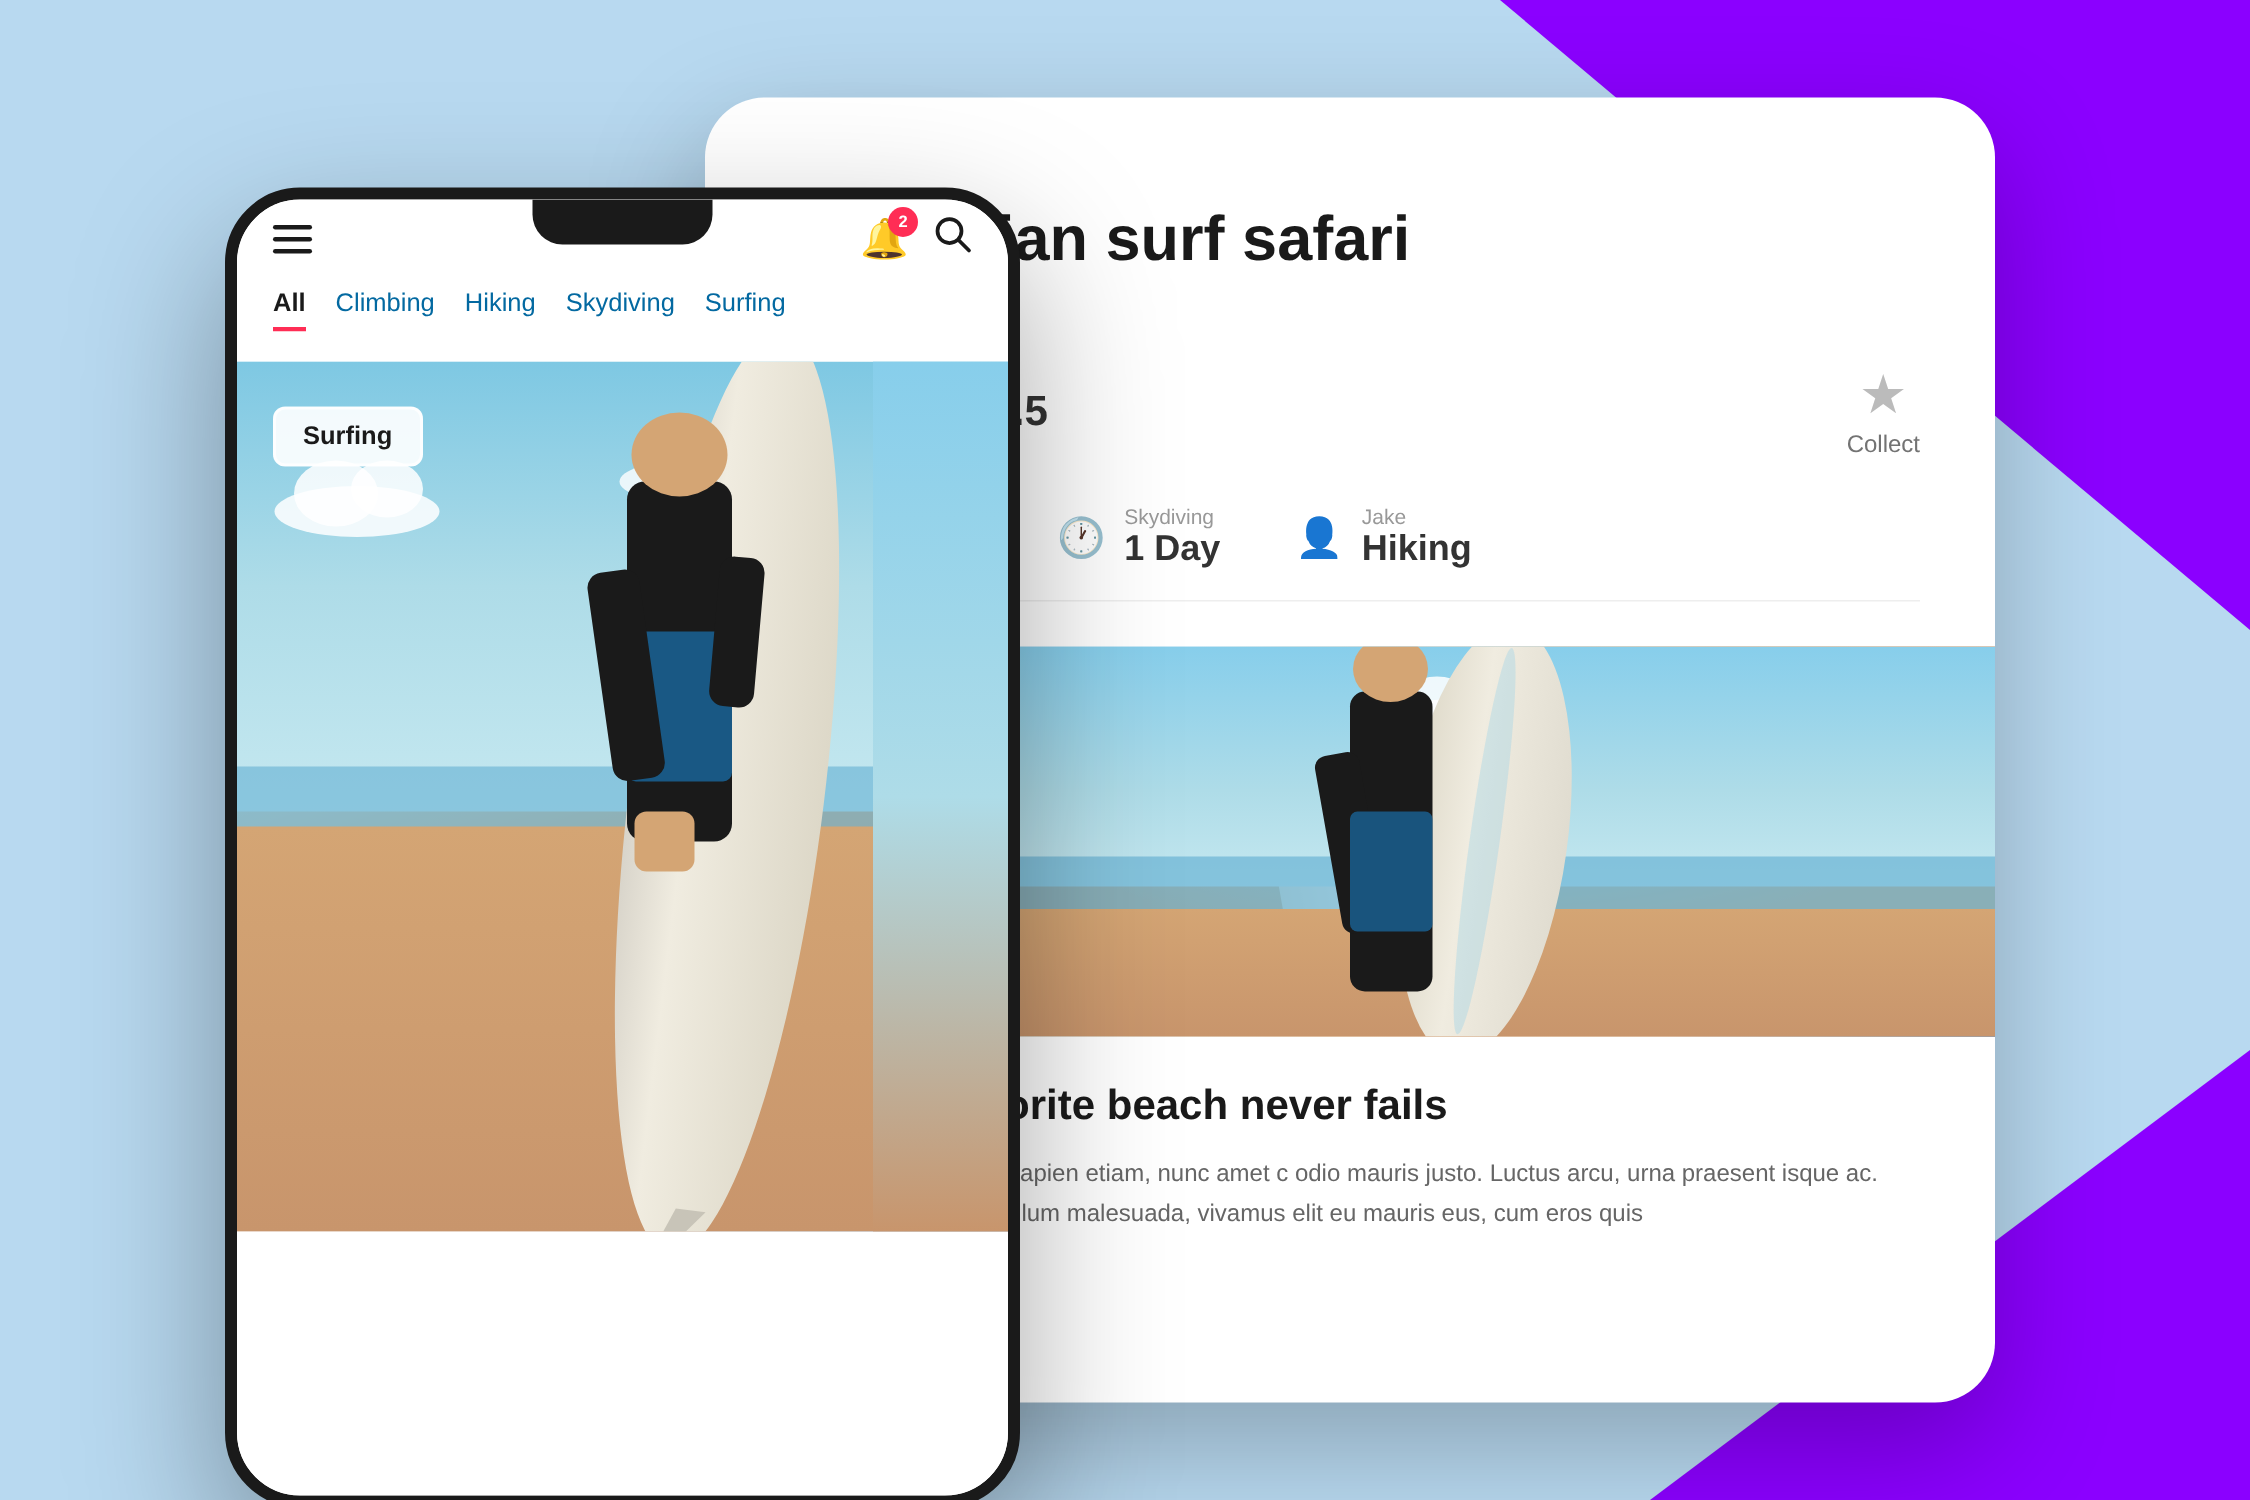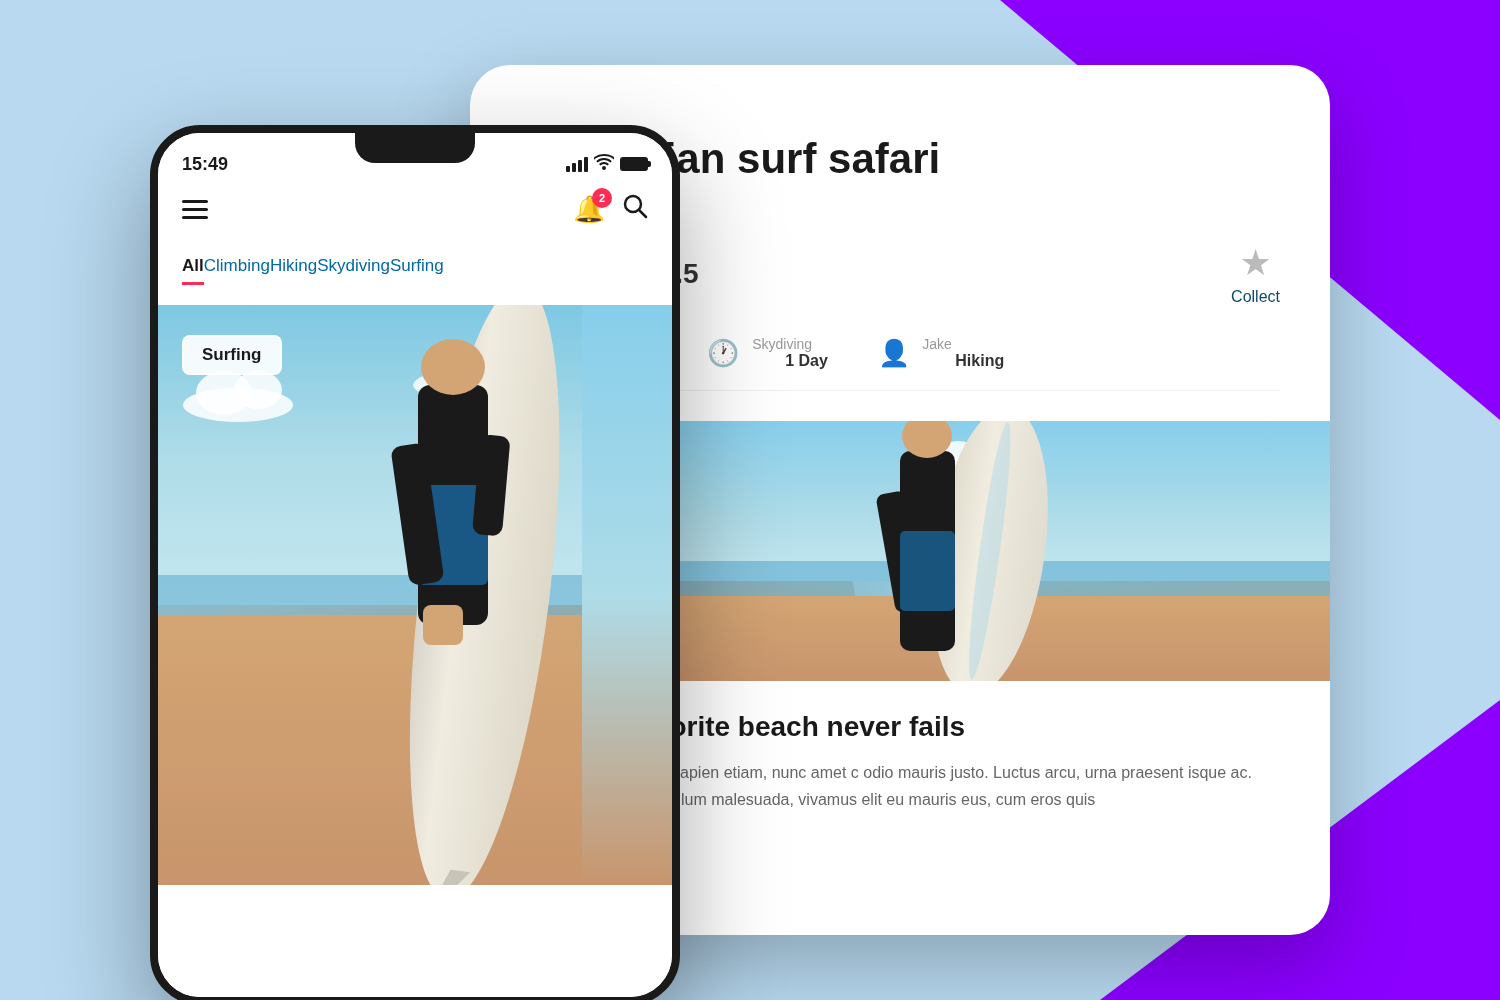"15:49" div.status-bar { html: <div> <span>15:49</span> <div> <div> <div></div> <div></div> <div></div> <div></div> </div> <span> <svg> <path></path> </svg> </span> <div></div> </div> </div> -> none }
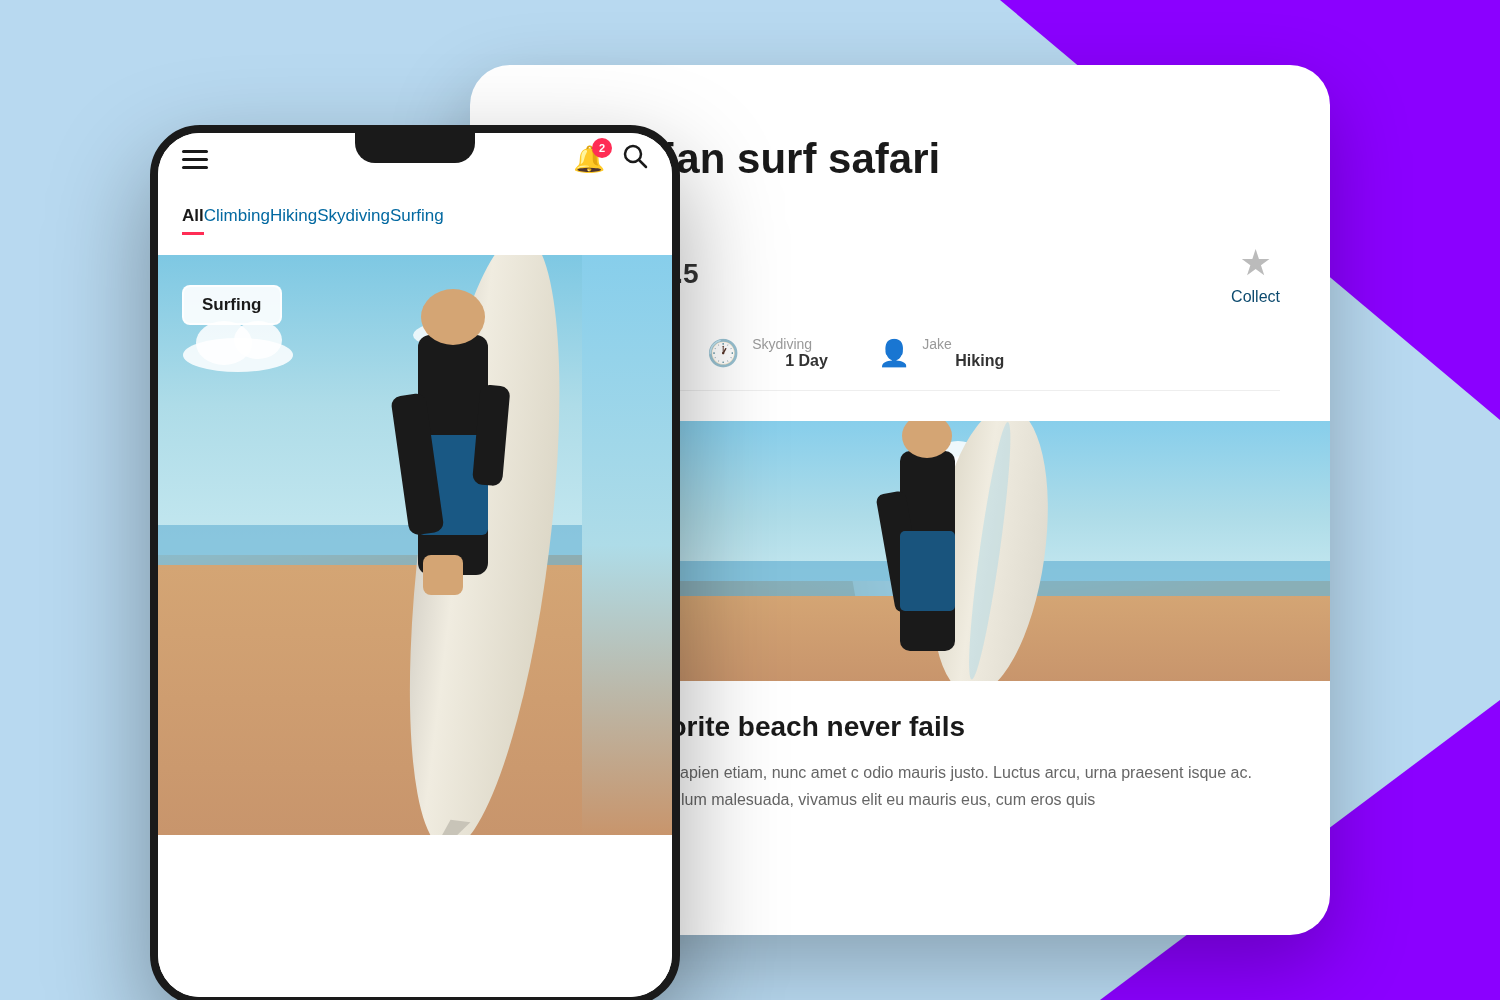"All" .category-tabs { gap: none -> 20px; margin-top: 14px -> none }
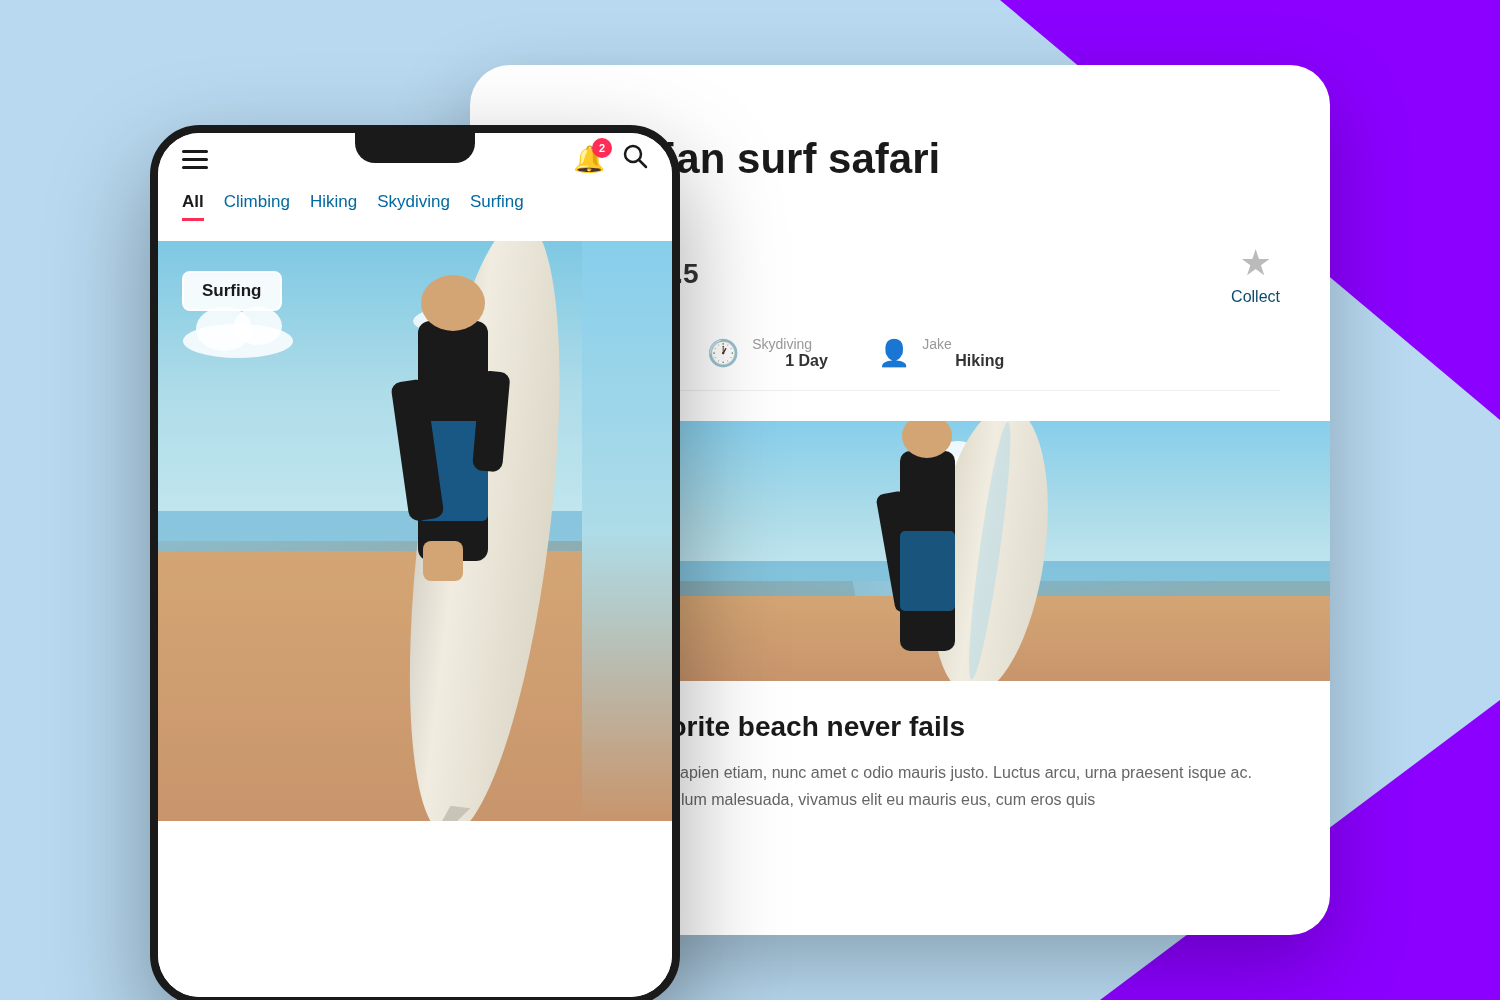"Collect" .collect-label { color: #0c4a6e -> #737373 }
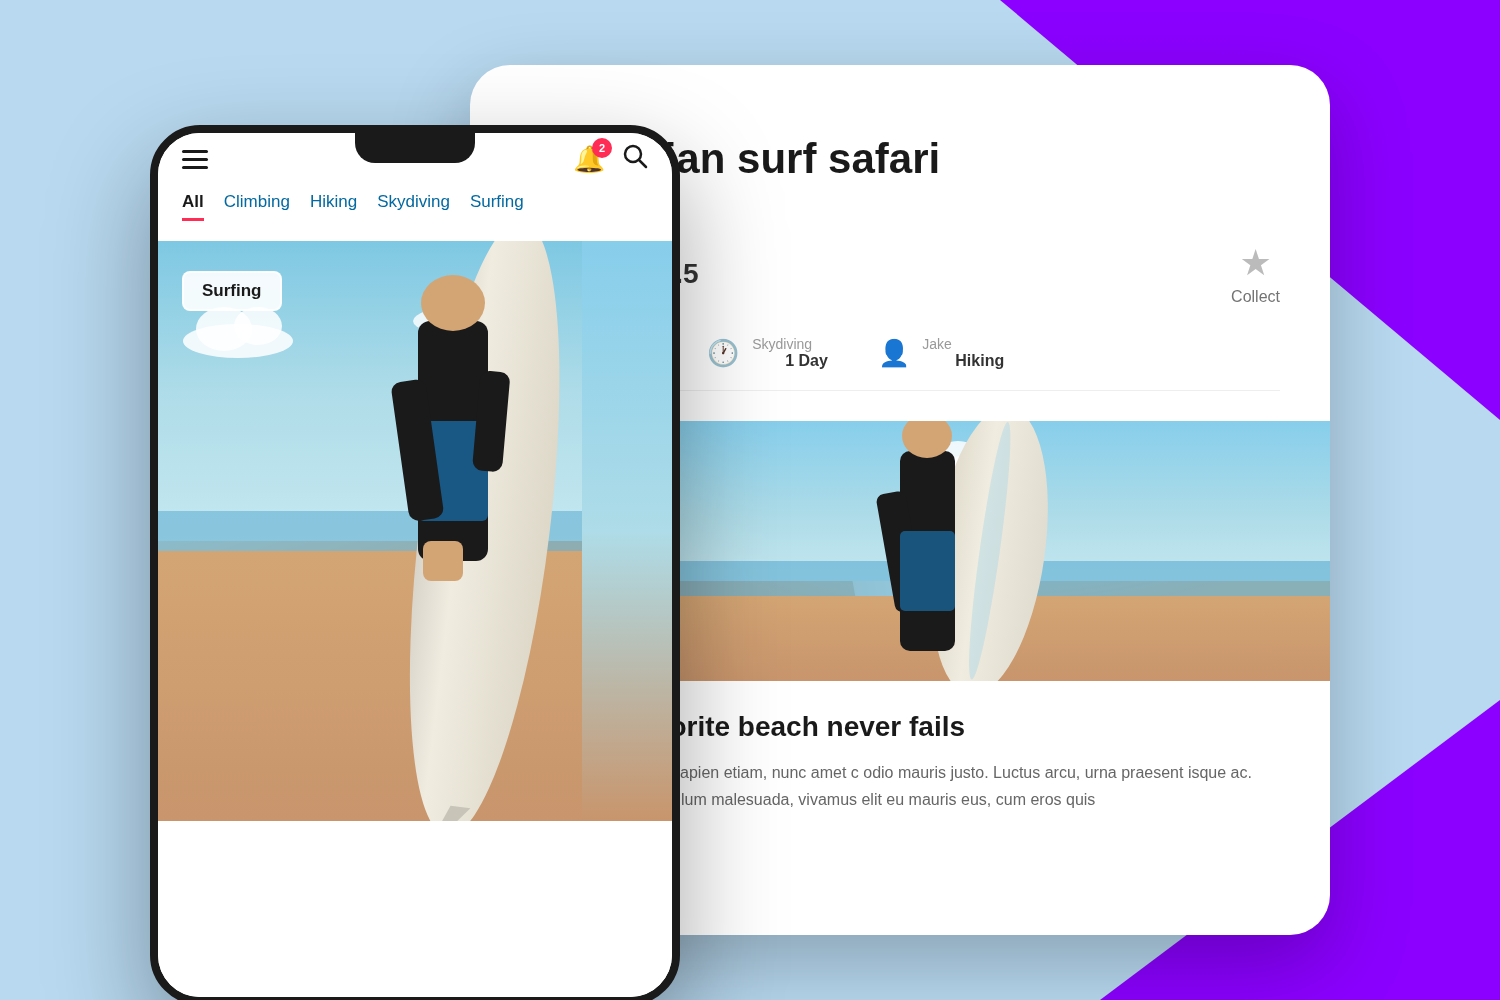"1 Day" .stat-value { font-size: 16px -> 24px; margin-left: 33px -> none }
